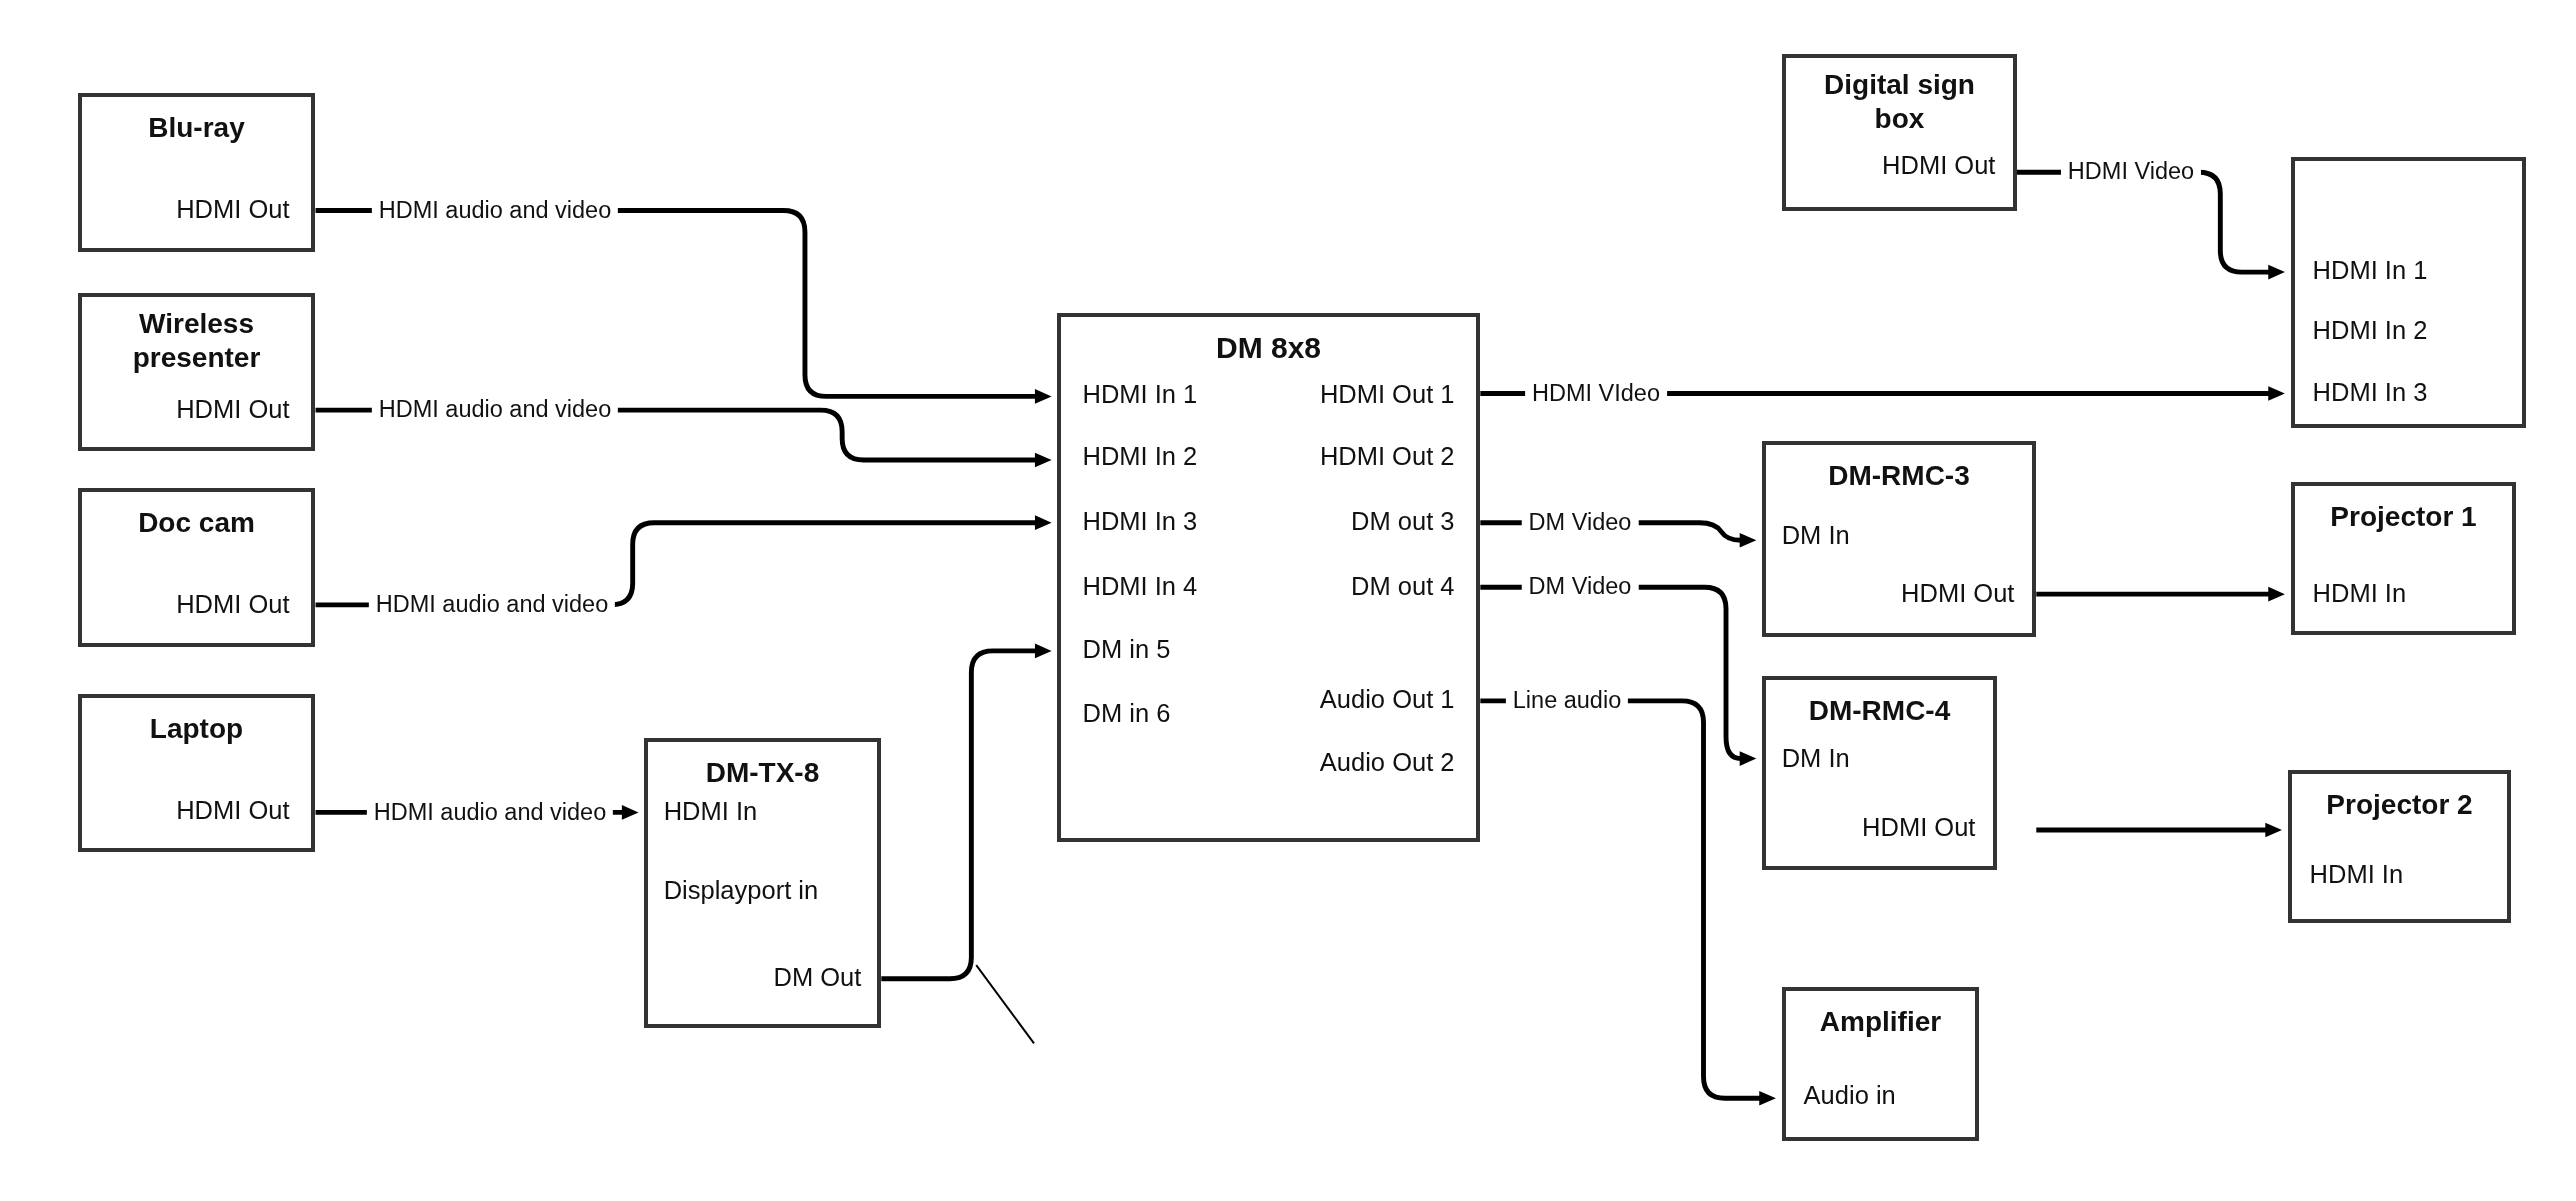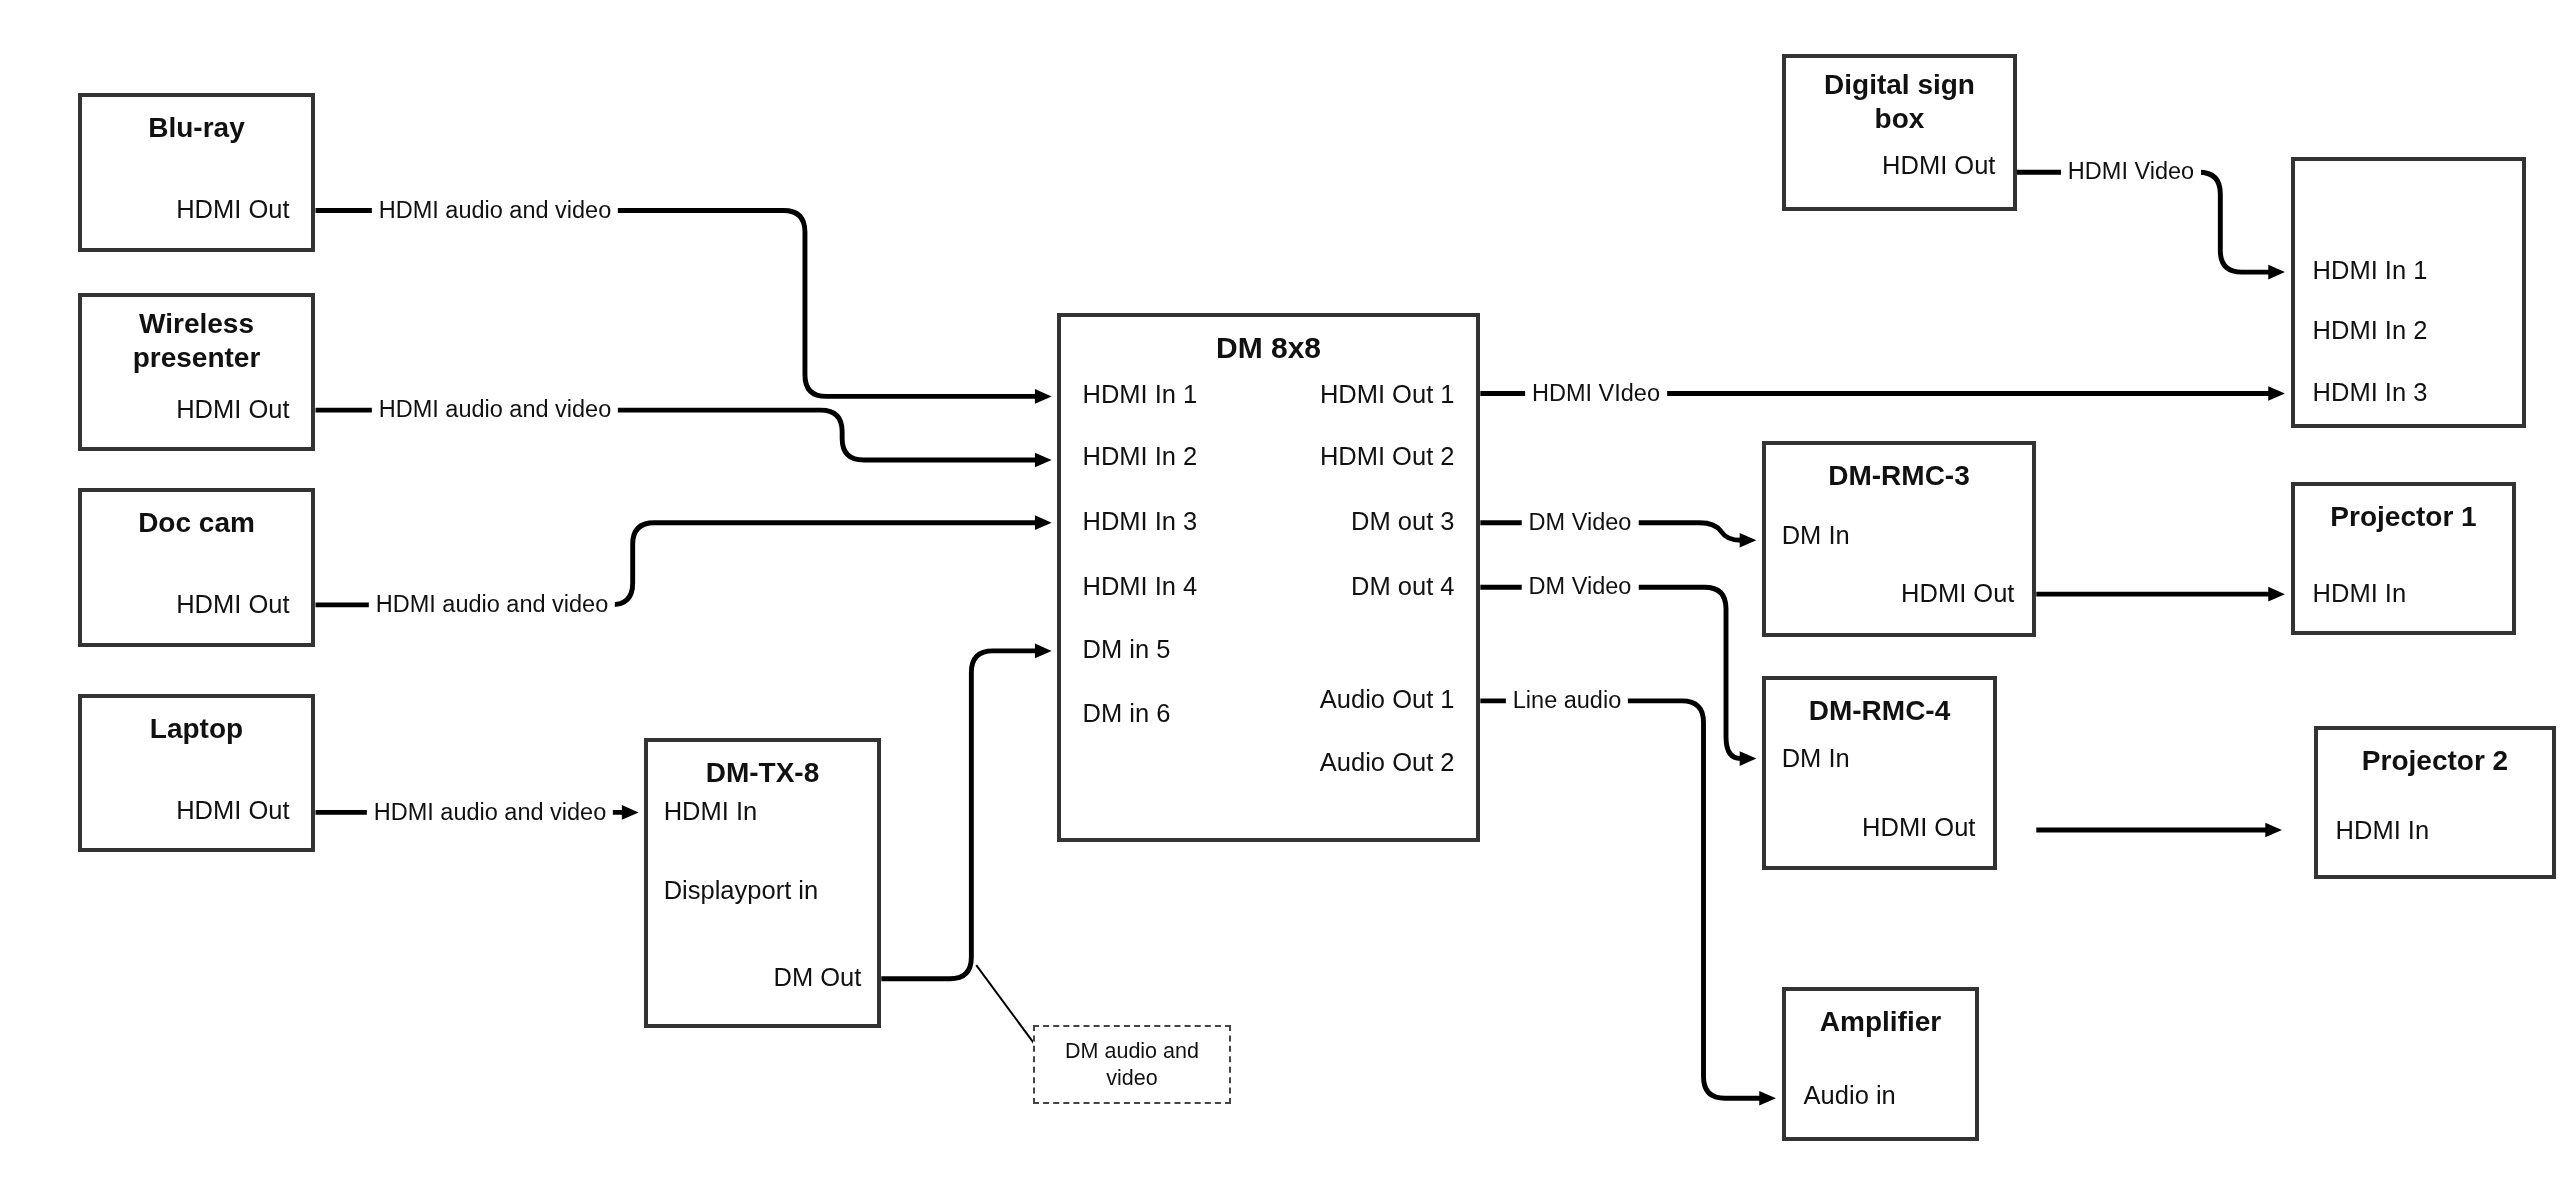"Projector 2" div.node { margin-left: 26px -> none; top: 726px -> 770px; width: 242px -> 223px }
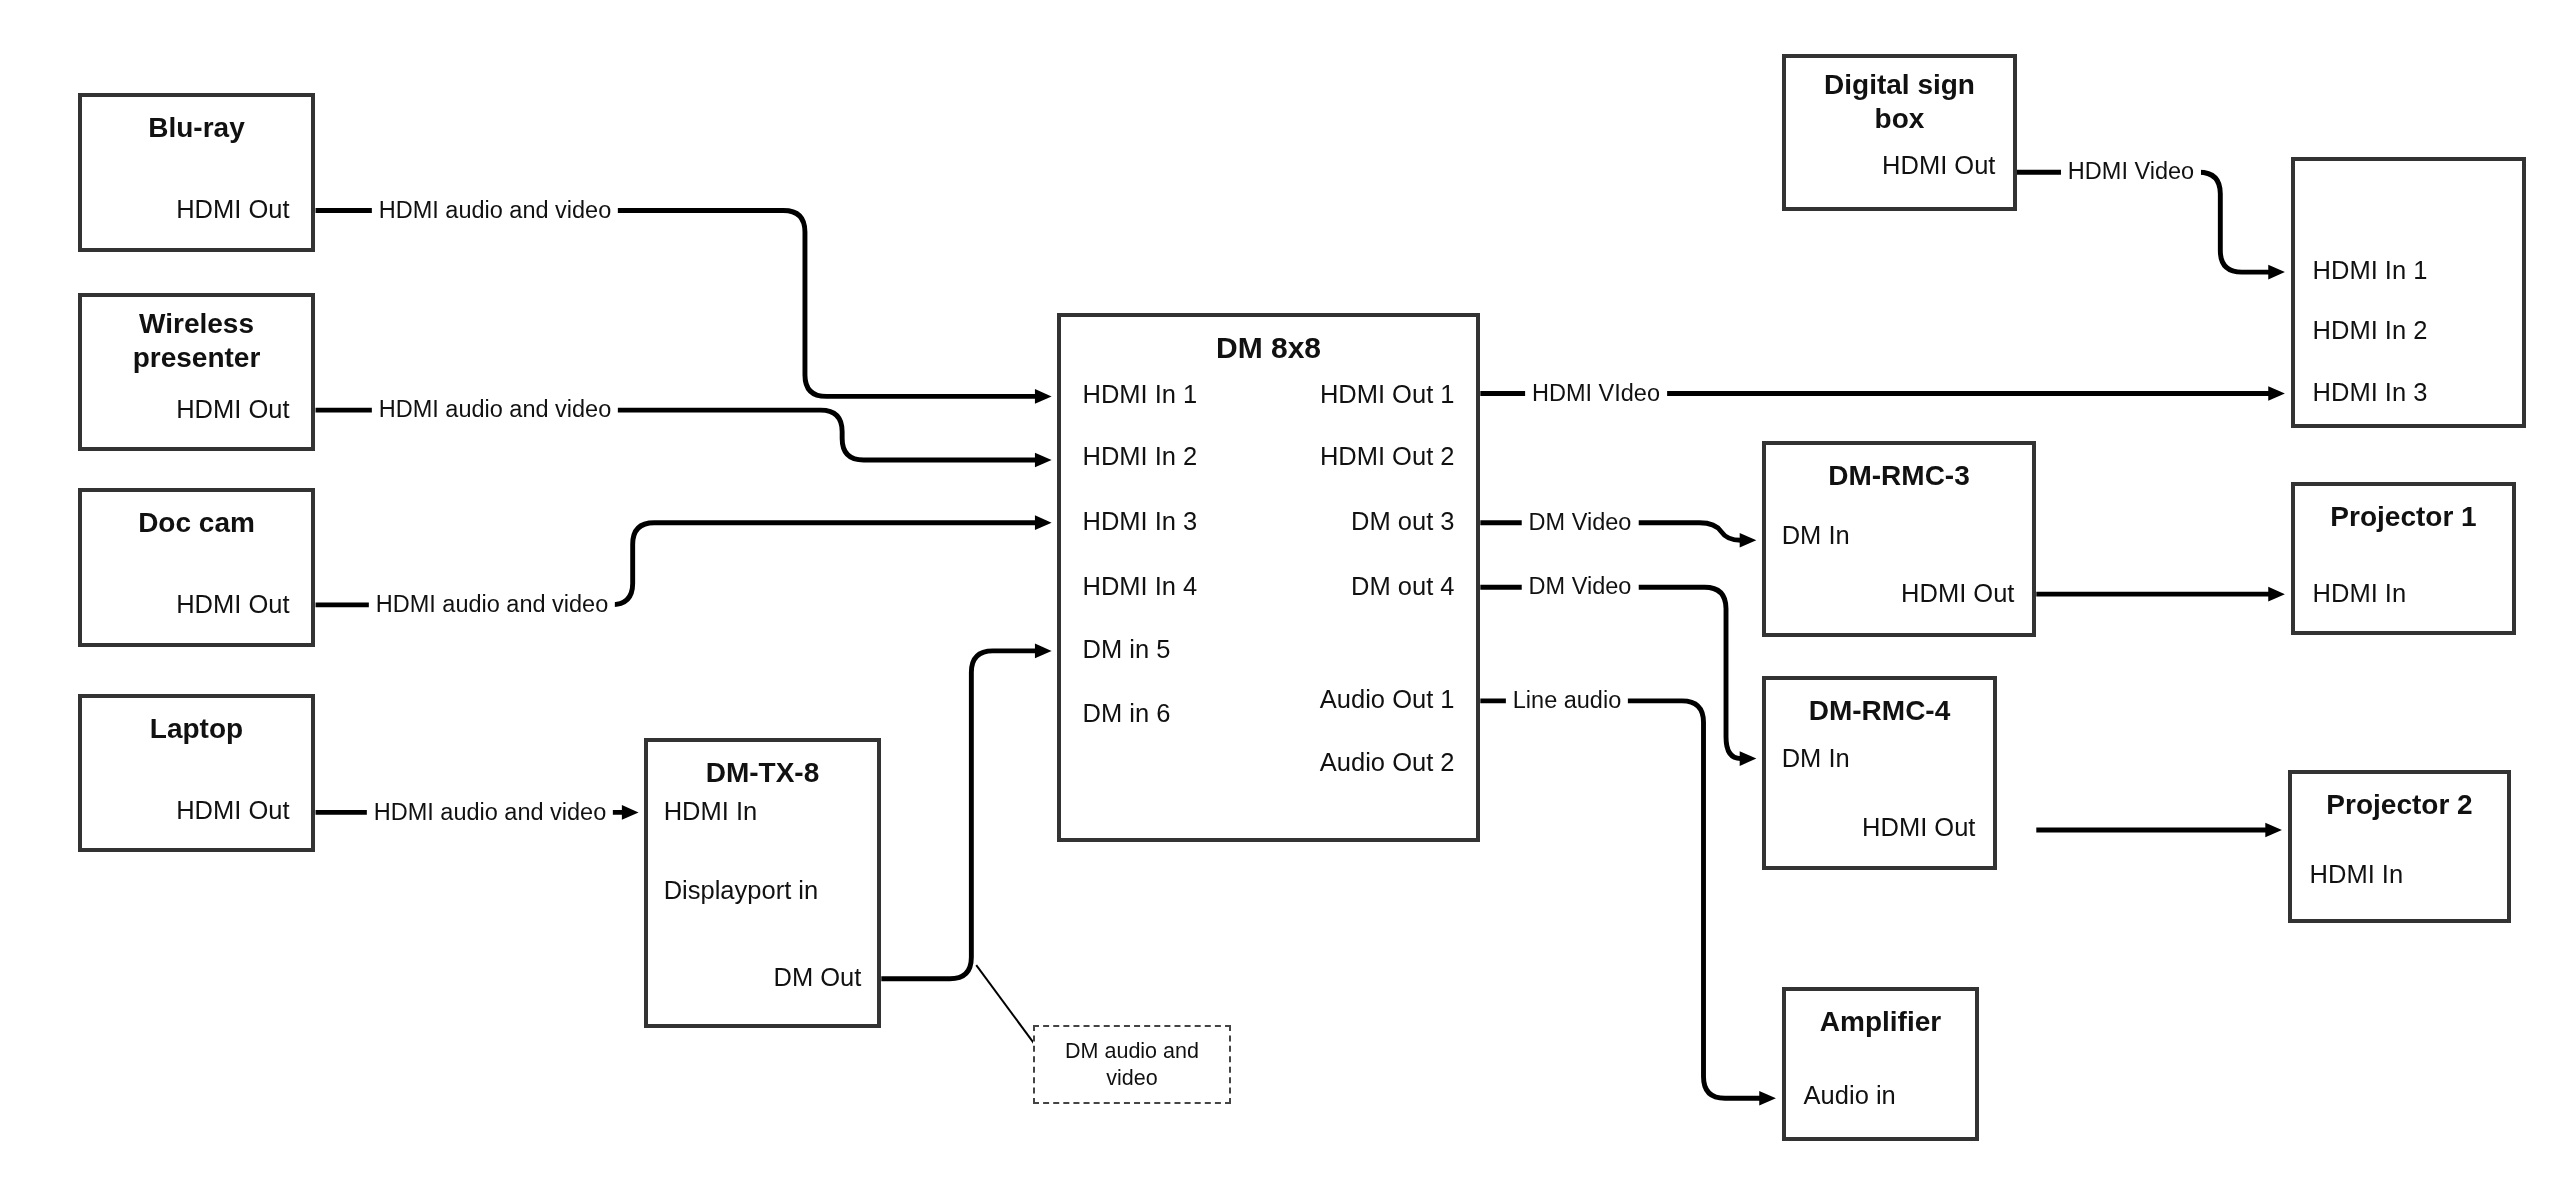"DM audio and" div.callout { html: <div>DM audio and video</div> -> none }
